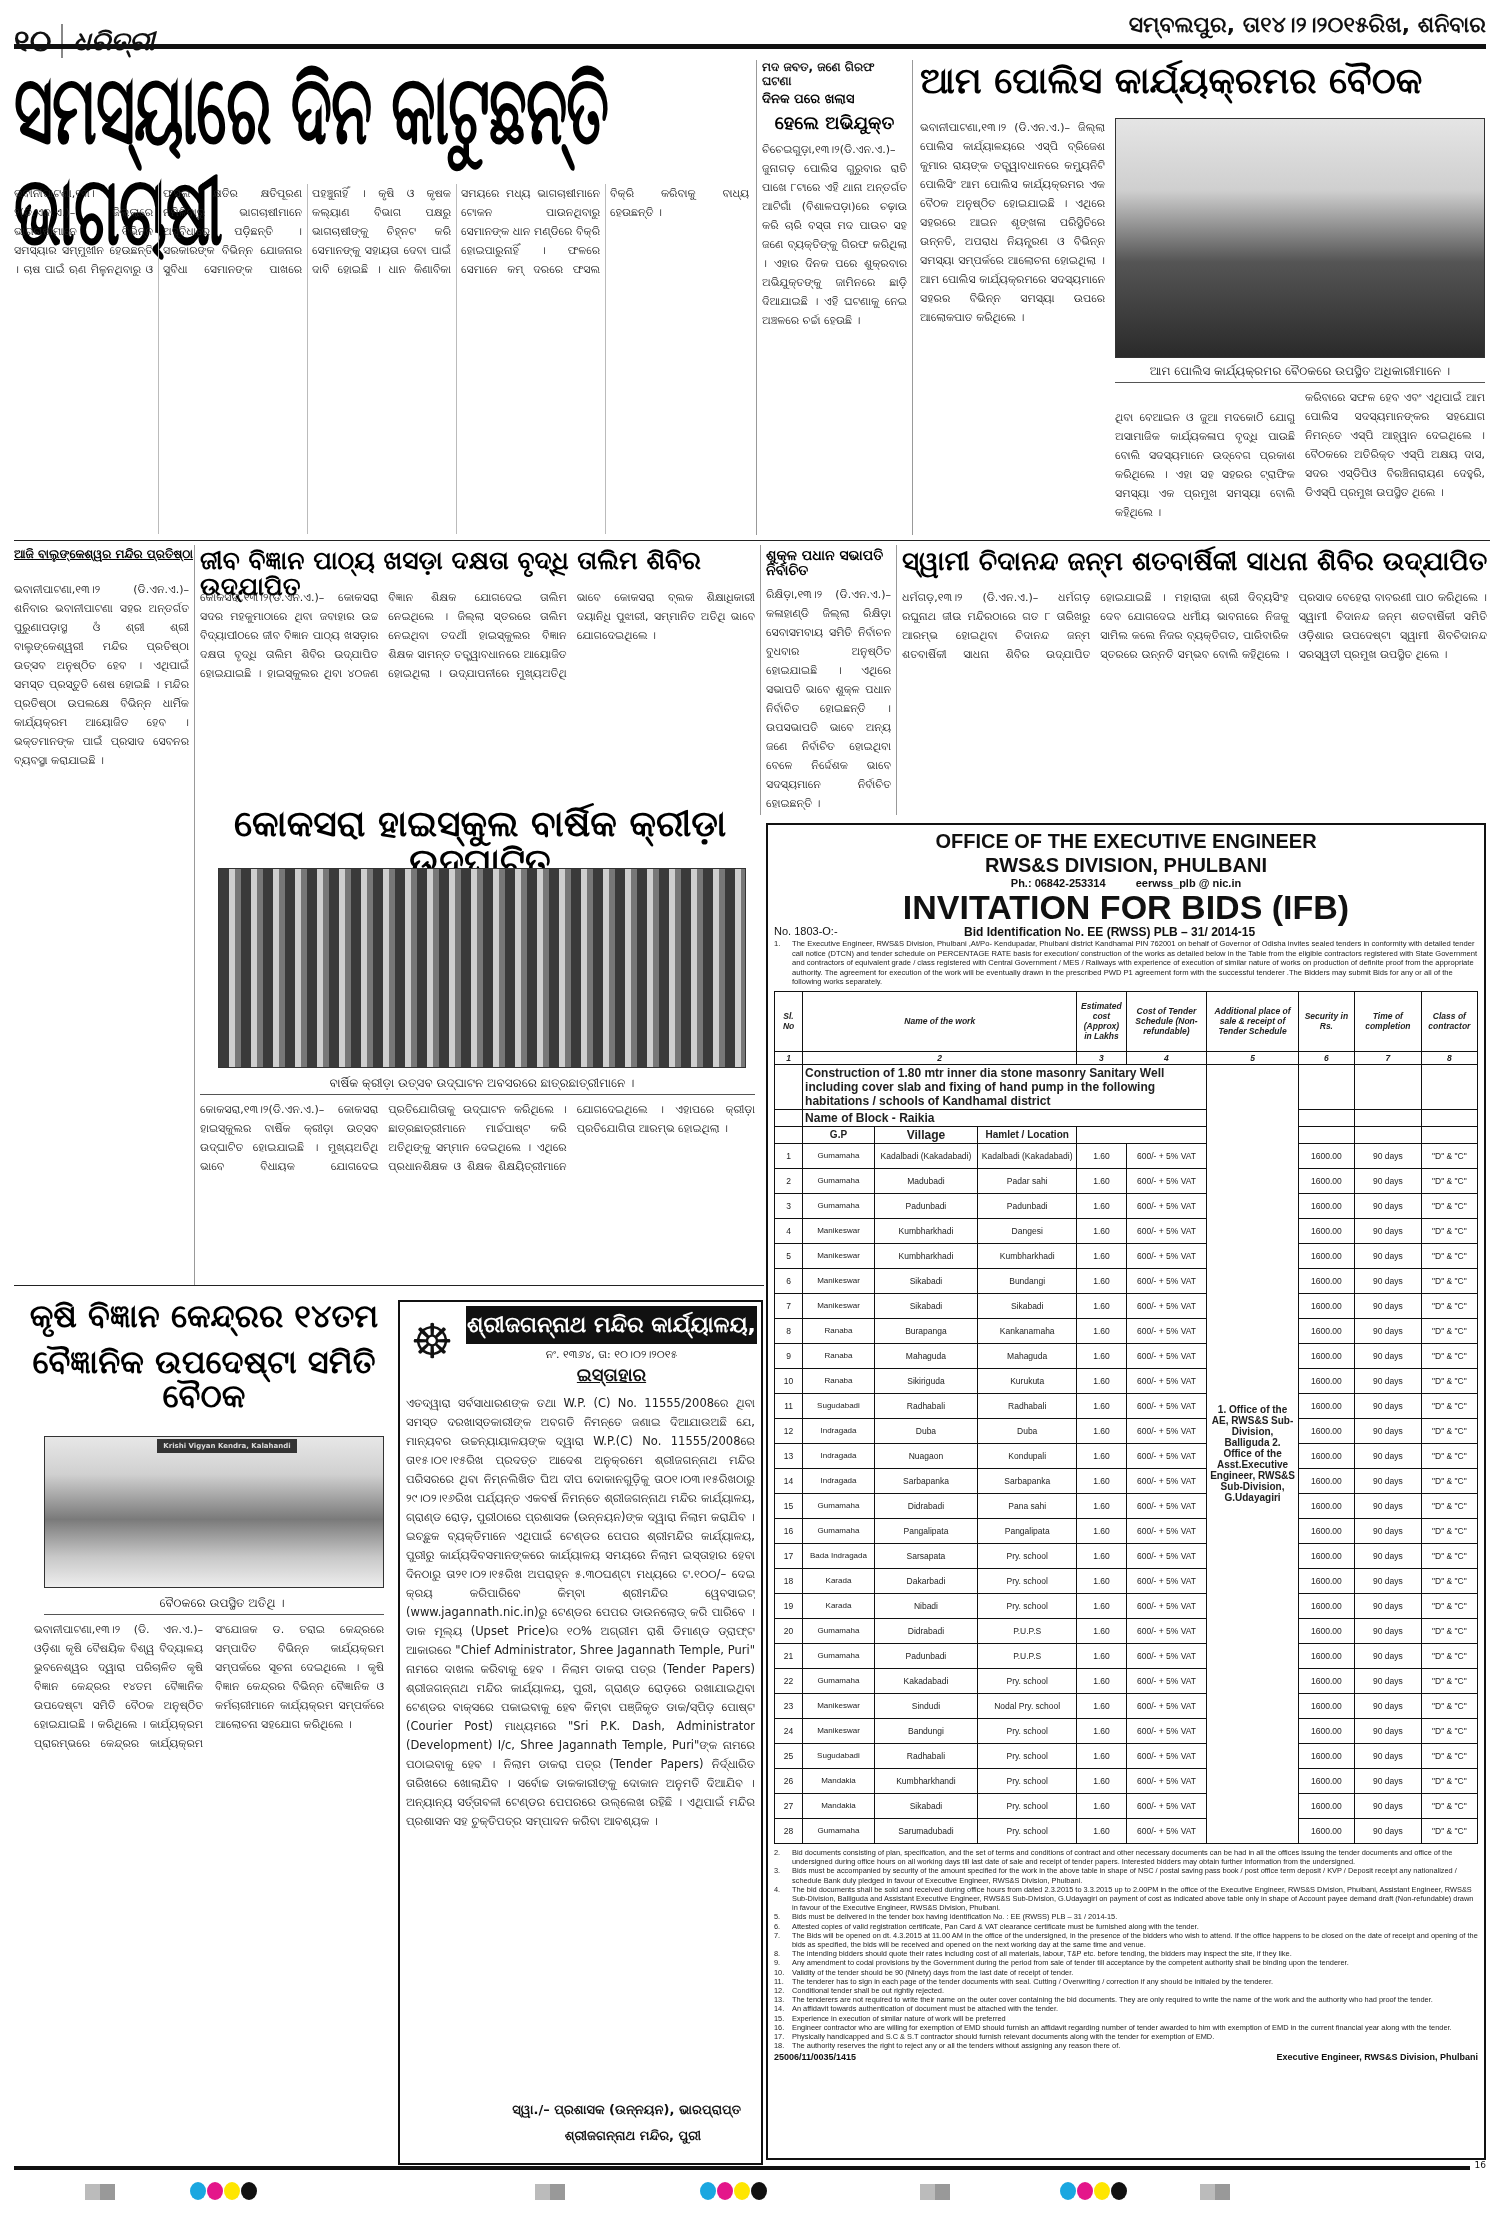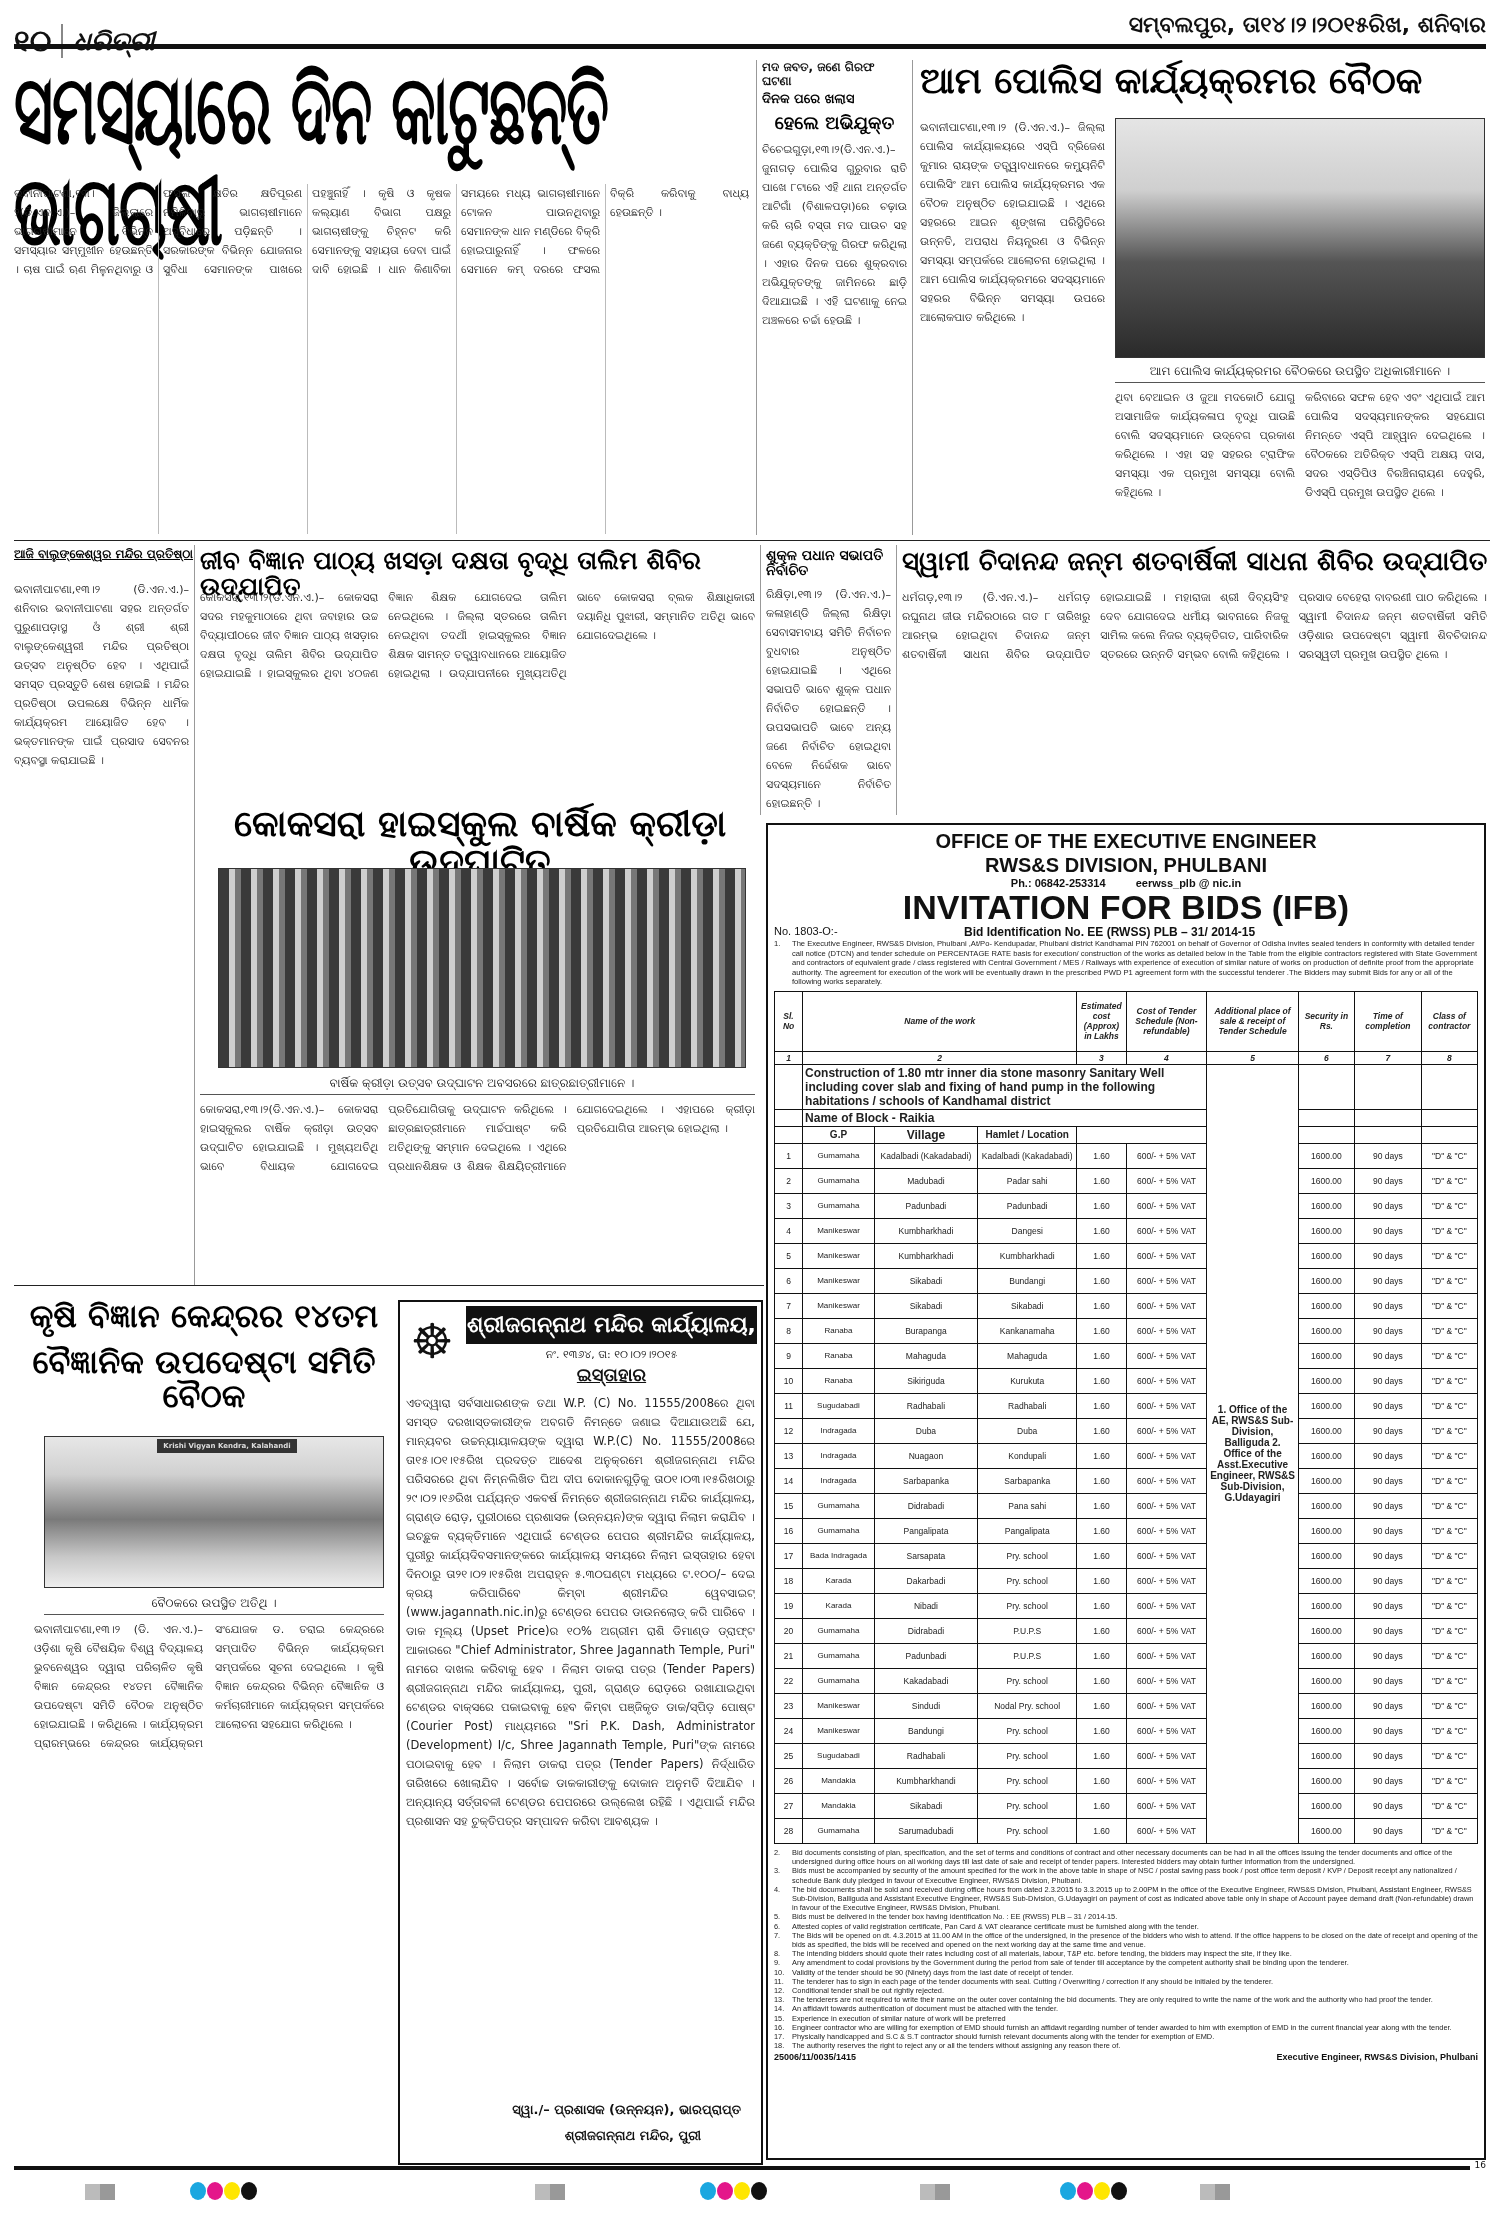"ଥିବା ବେଆଇନ ଓ ଜୁଆ ମଦକୋଠି" div.abs { top: 388px -> 408px }
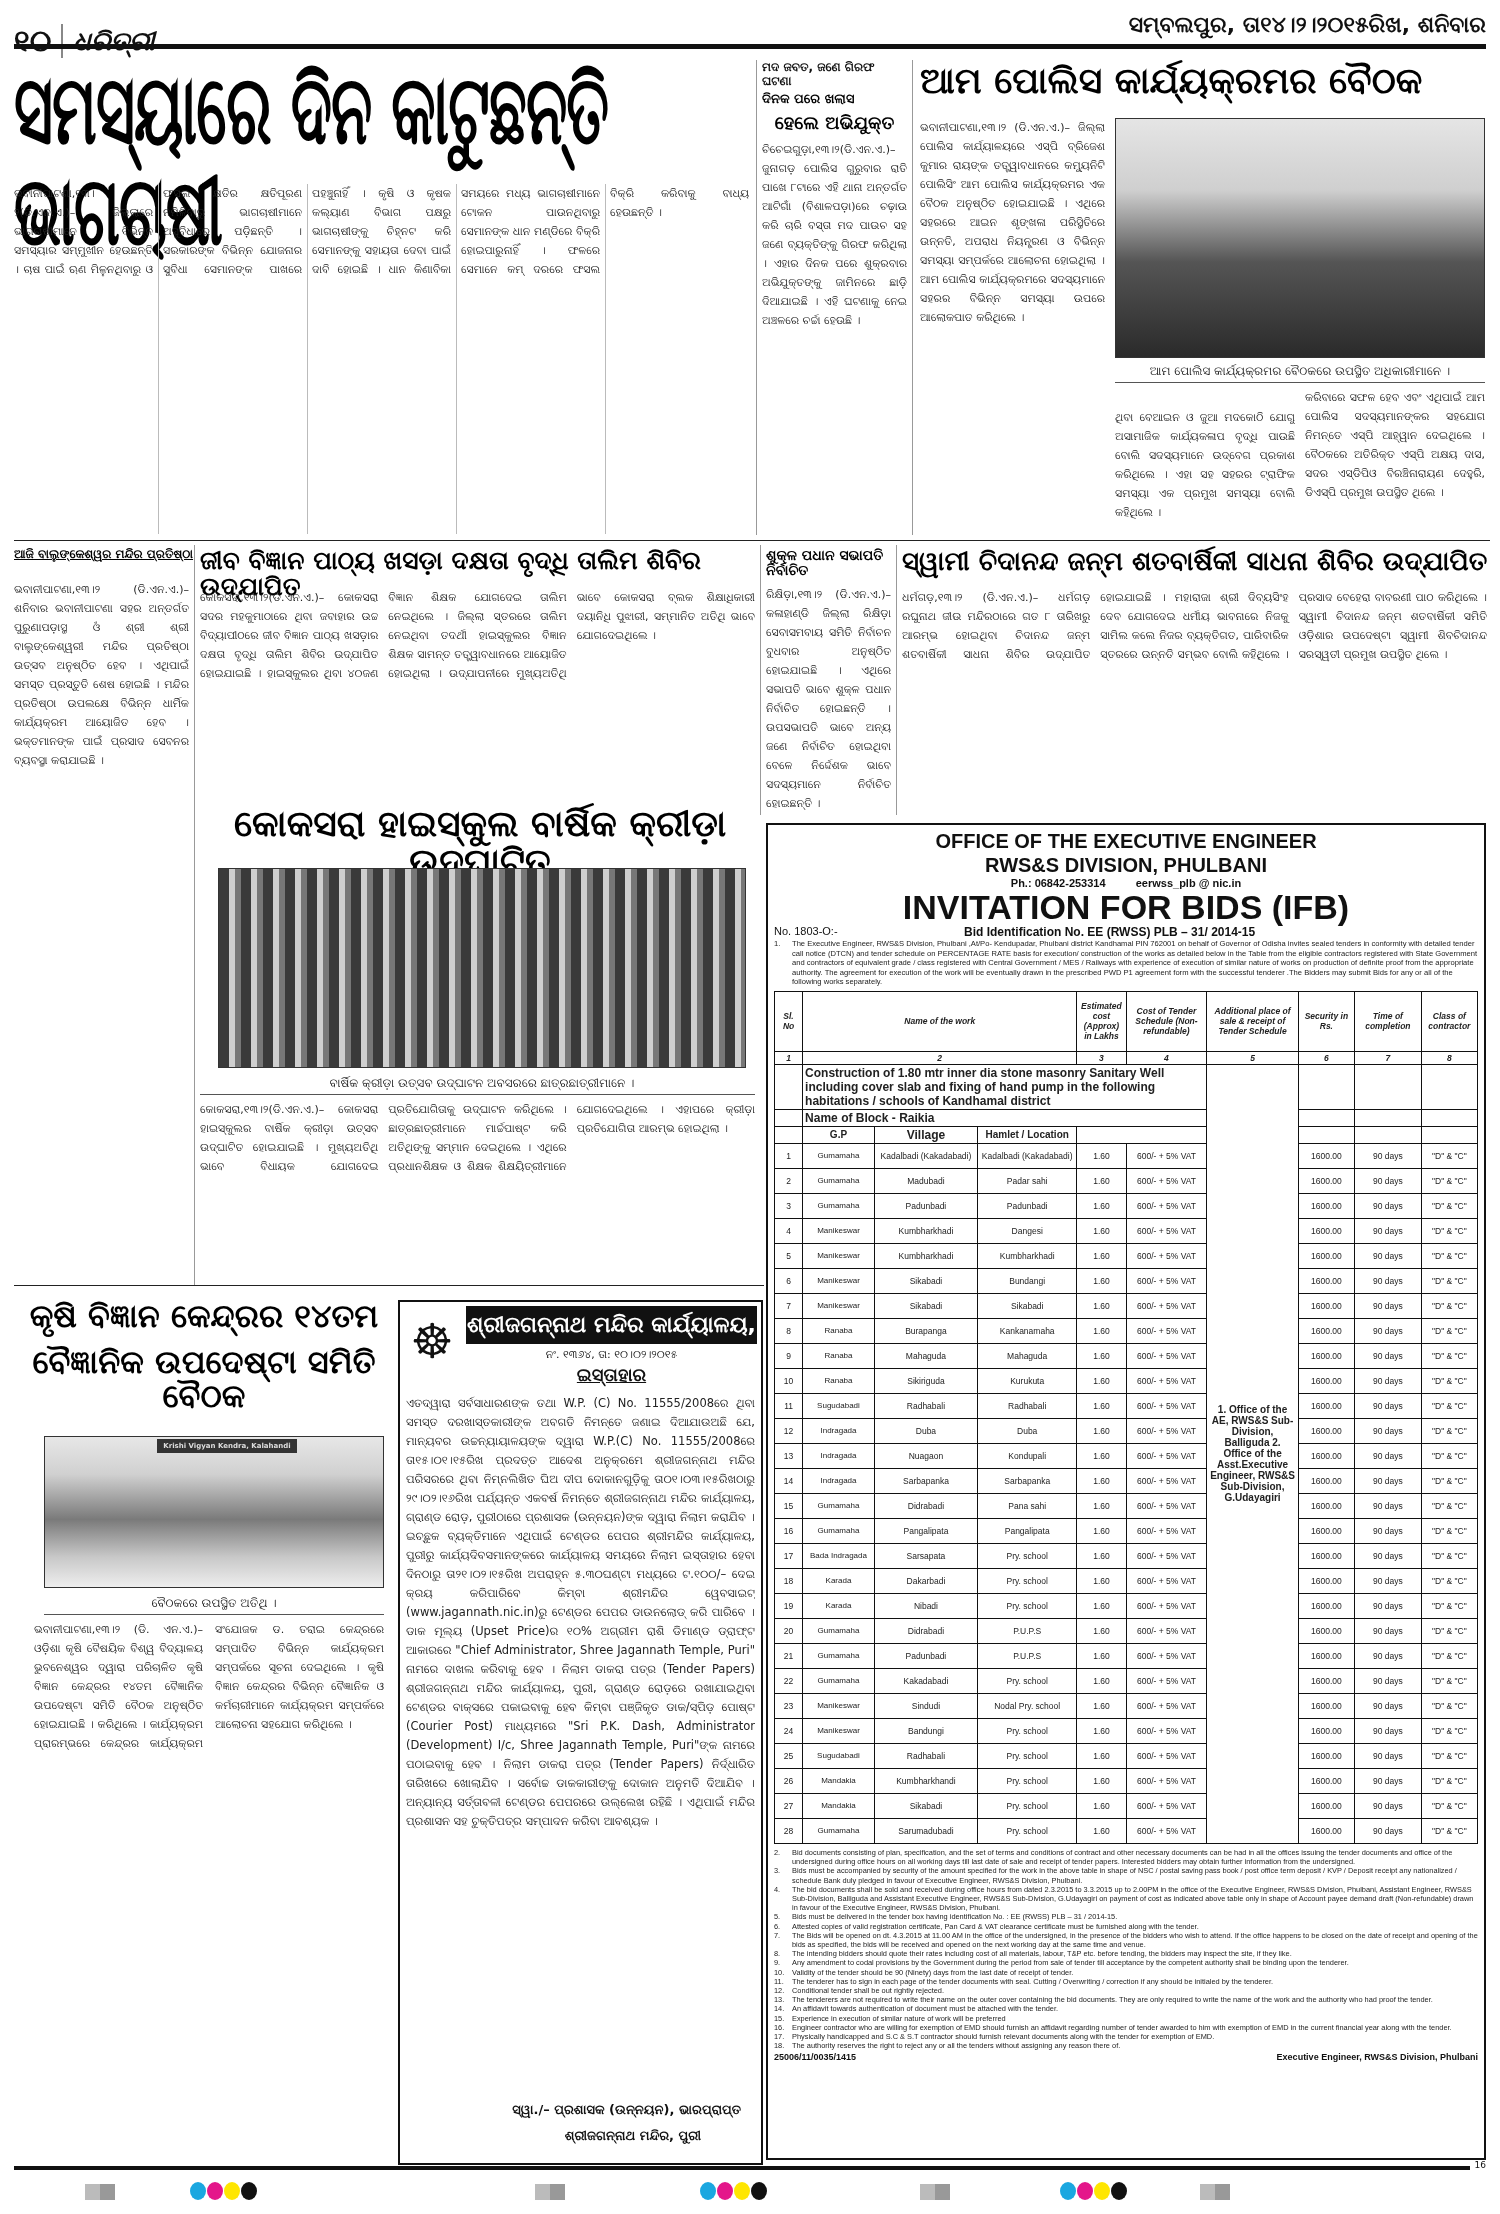"ବୈଠକରେ ଉପସ୍ଥିତ ଅତିଥି ।" div.abs { left: 44px -> 52px }
